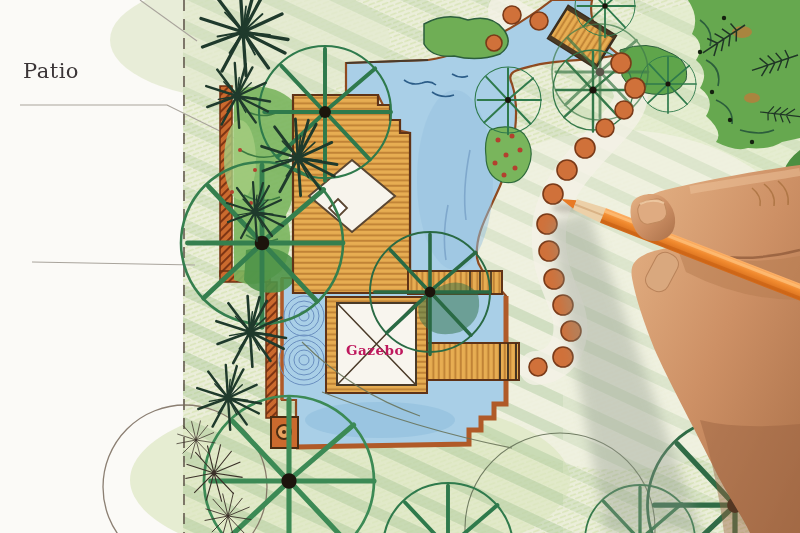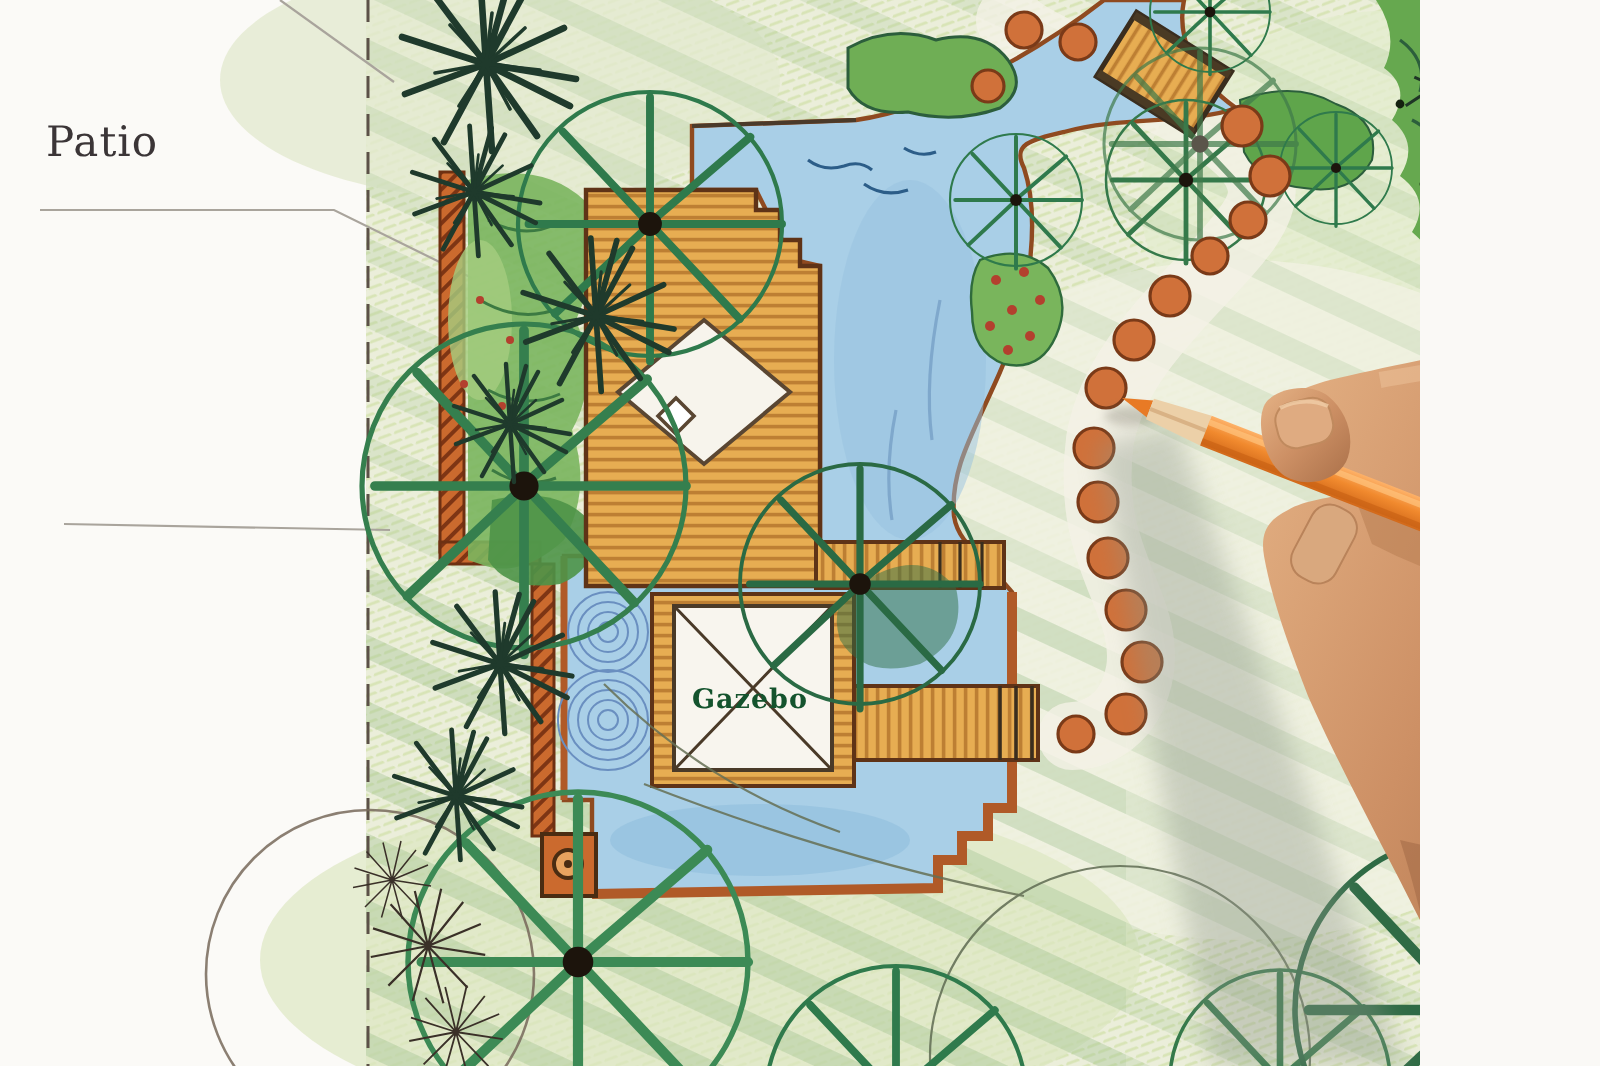"Patio" .stage { width: 710px -> 800px }
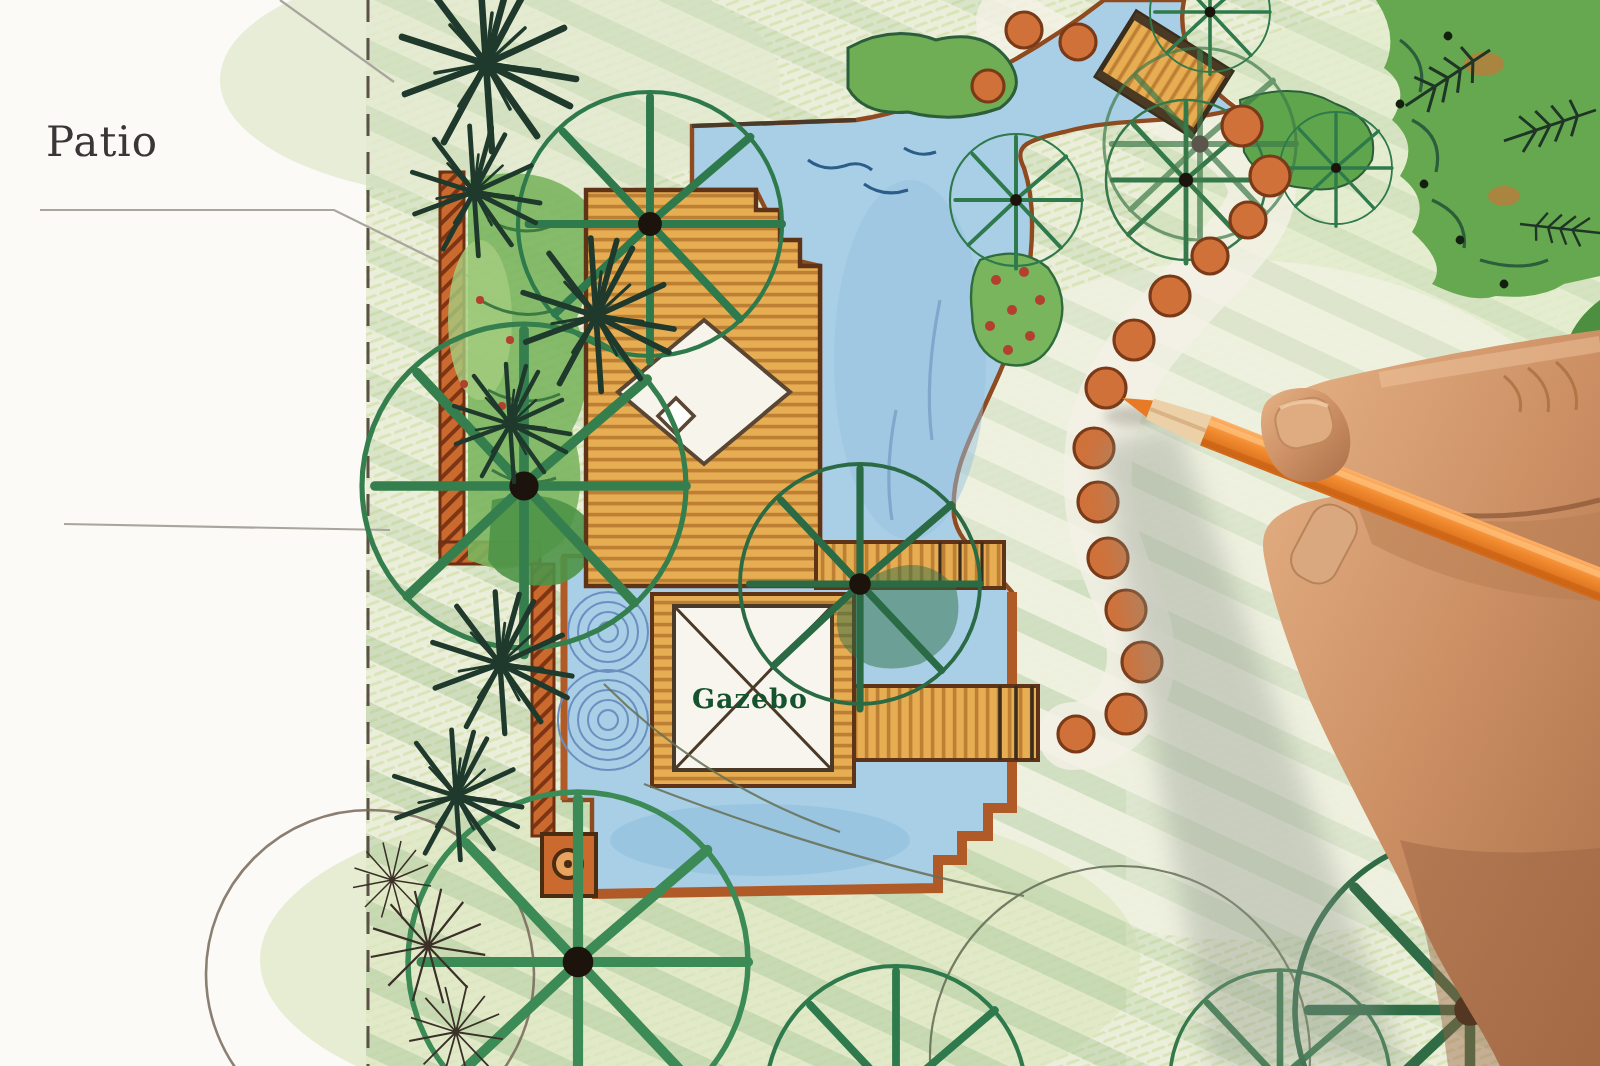"Gazebo" .gazebo-label { color: #14532d -> #be185d }
